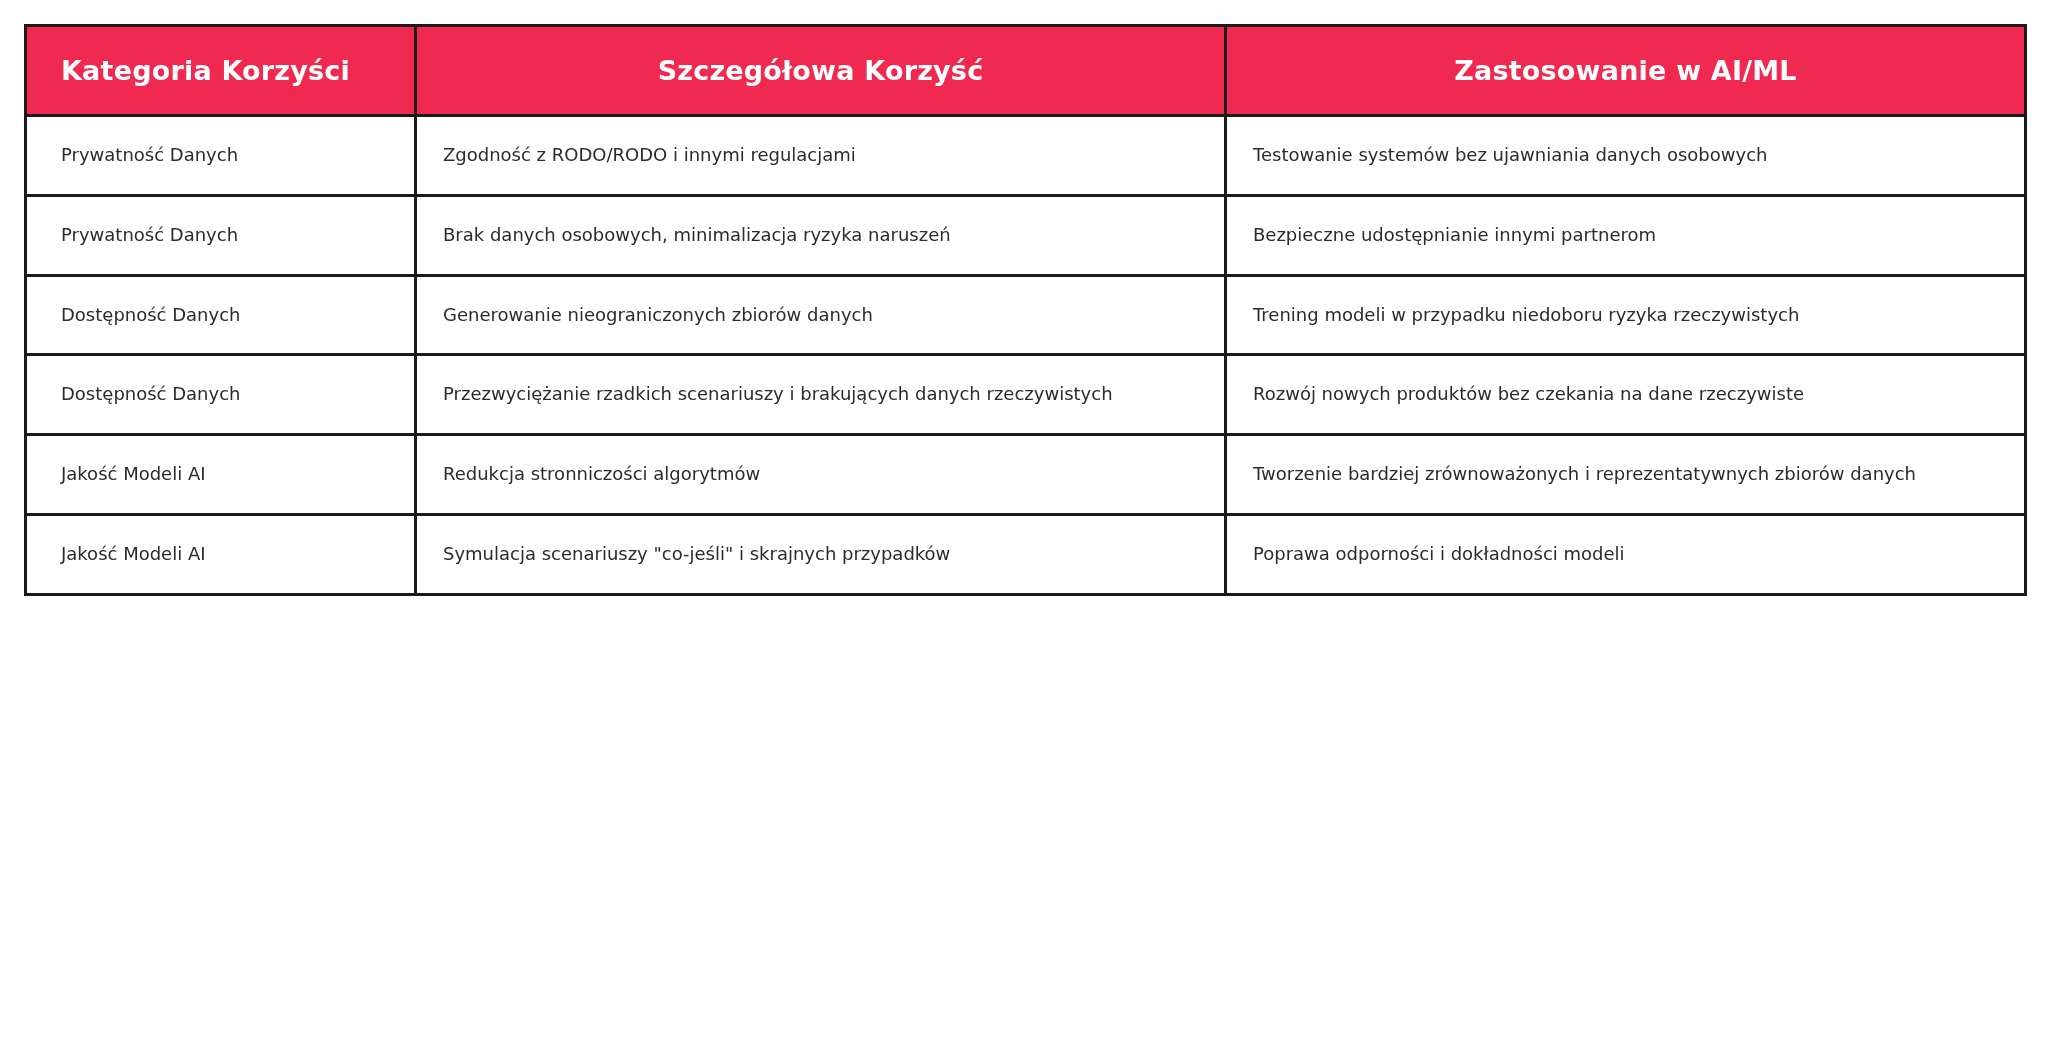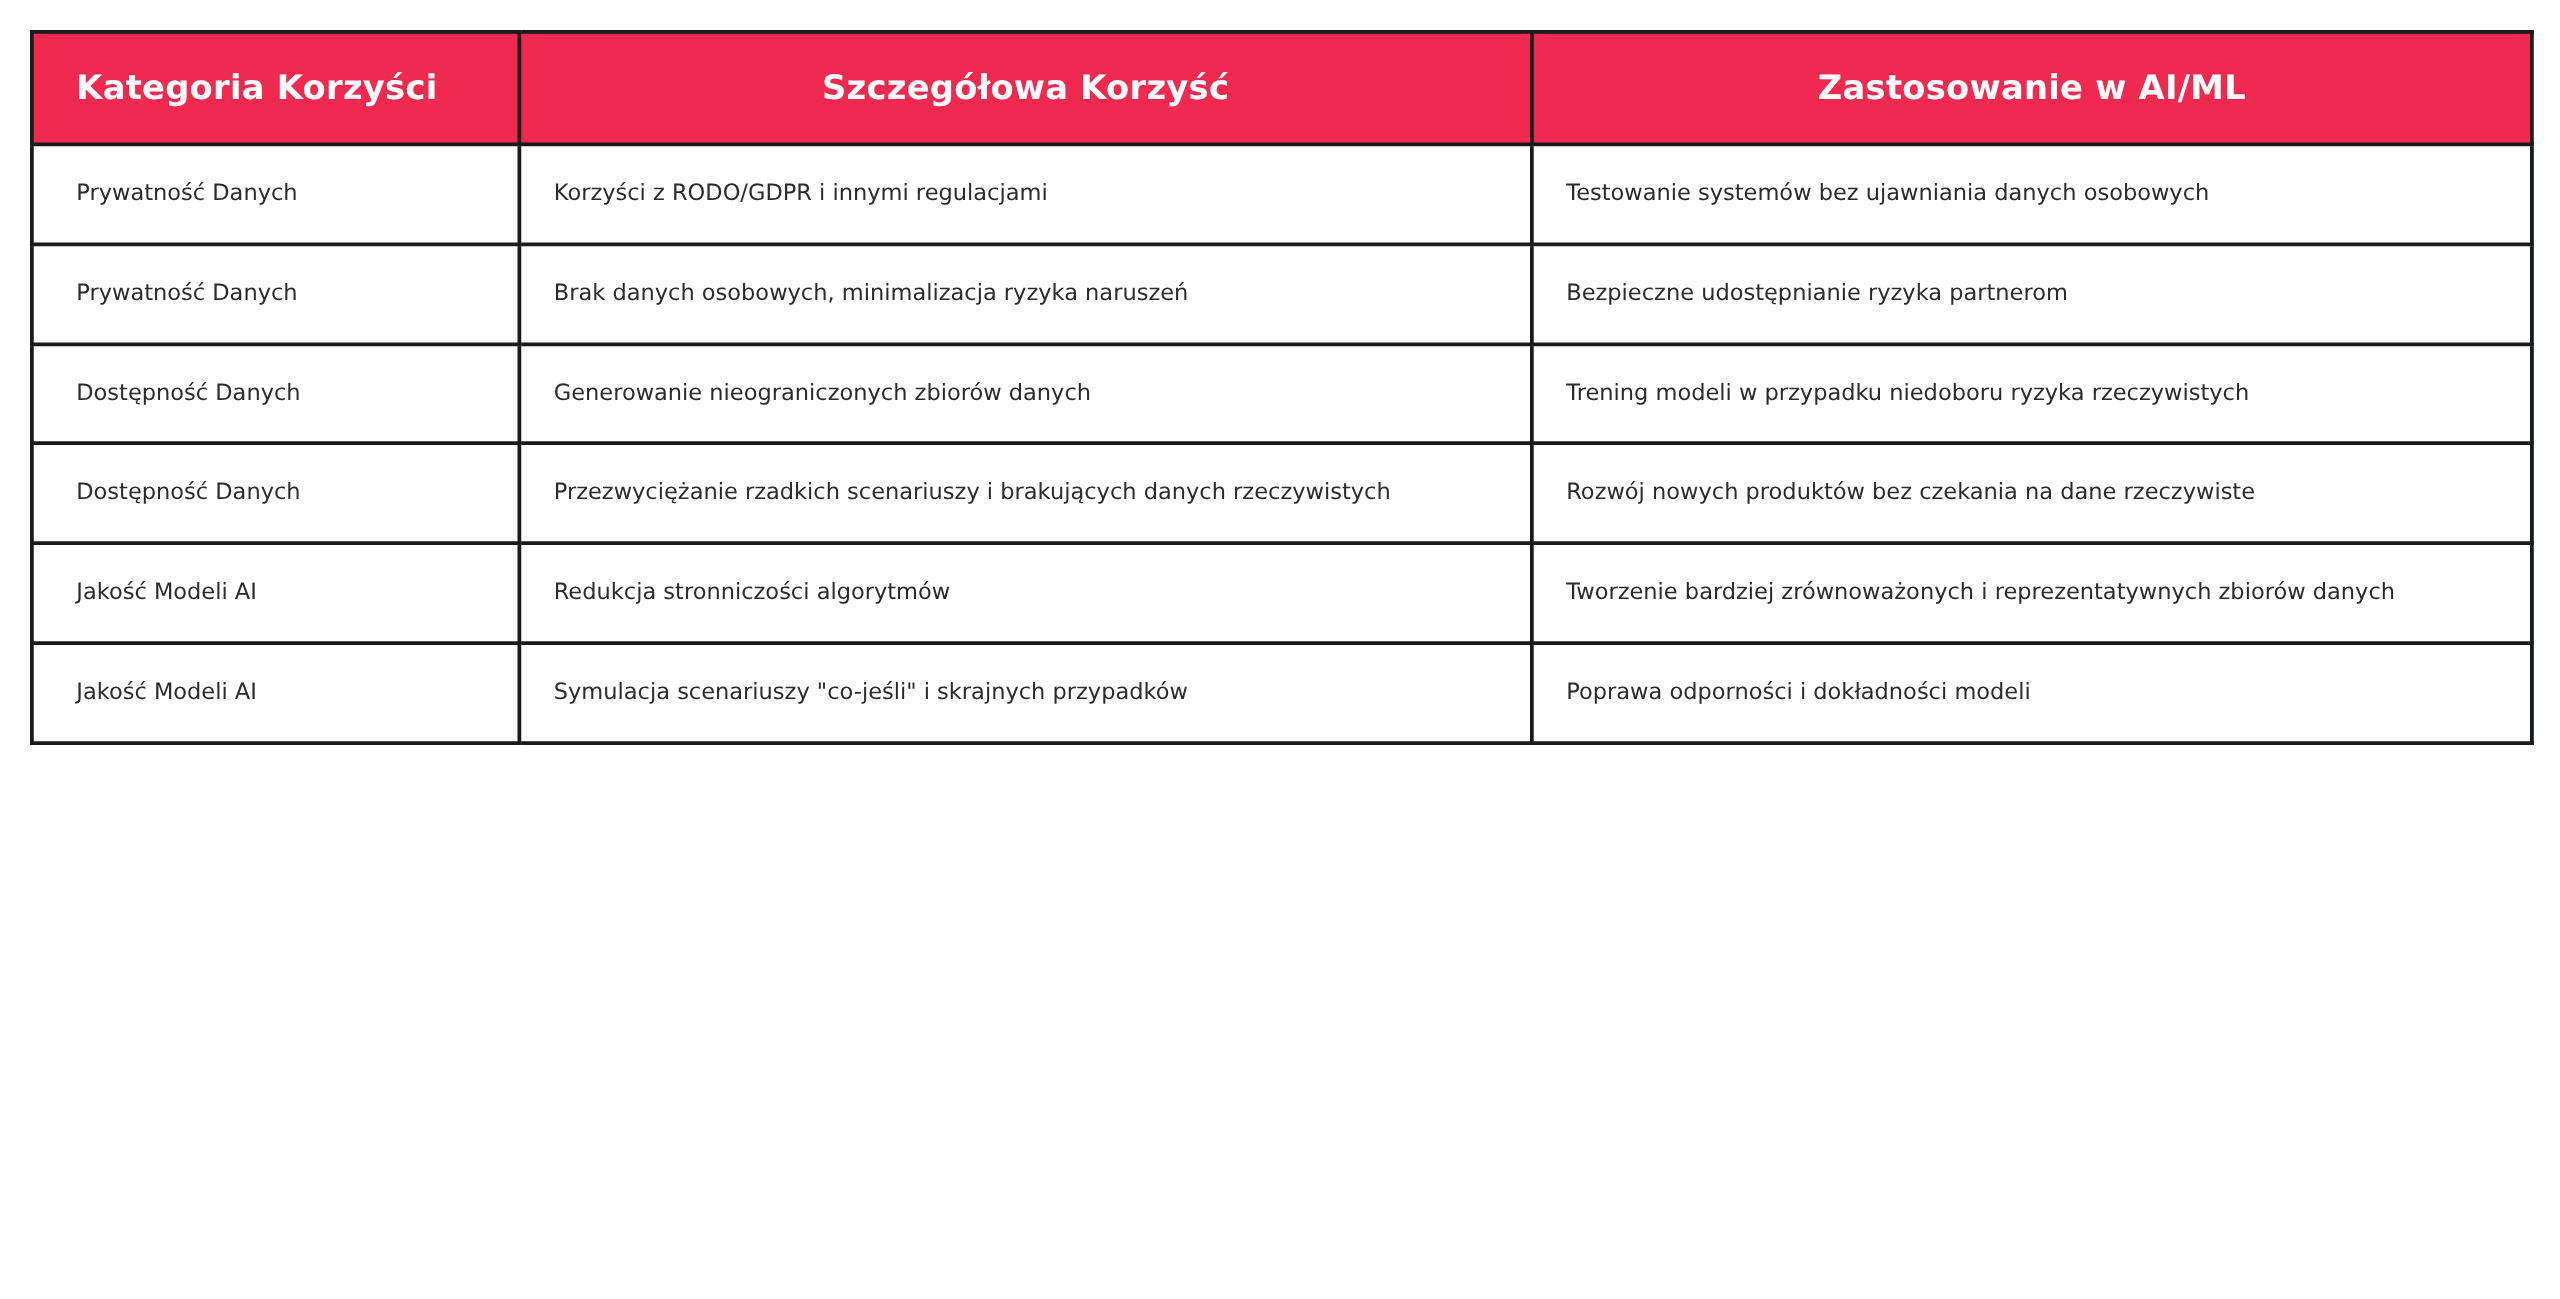"Korzyści z RODO/GDPR i innymi" td { text: Korzyści z RODO/GDPR -> Zgodność z RODO/RODO }
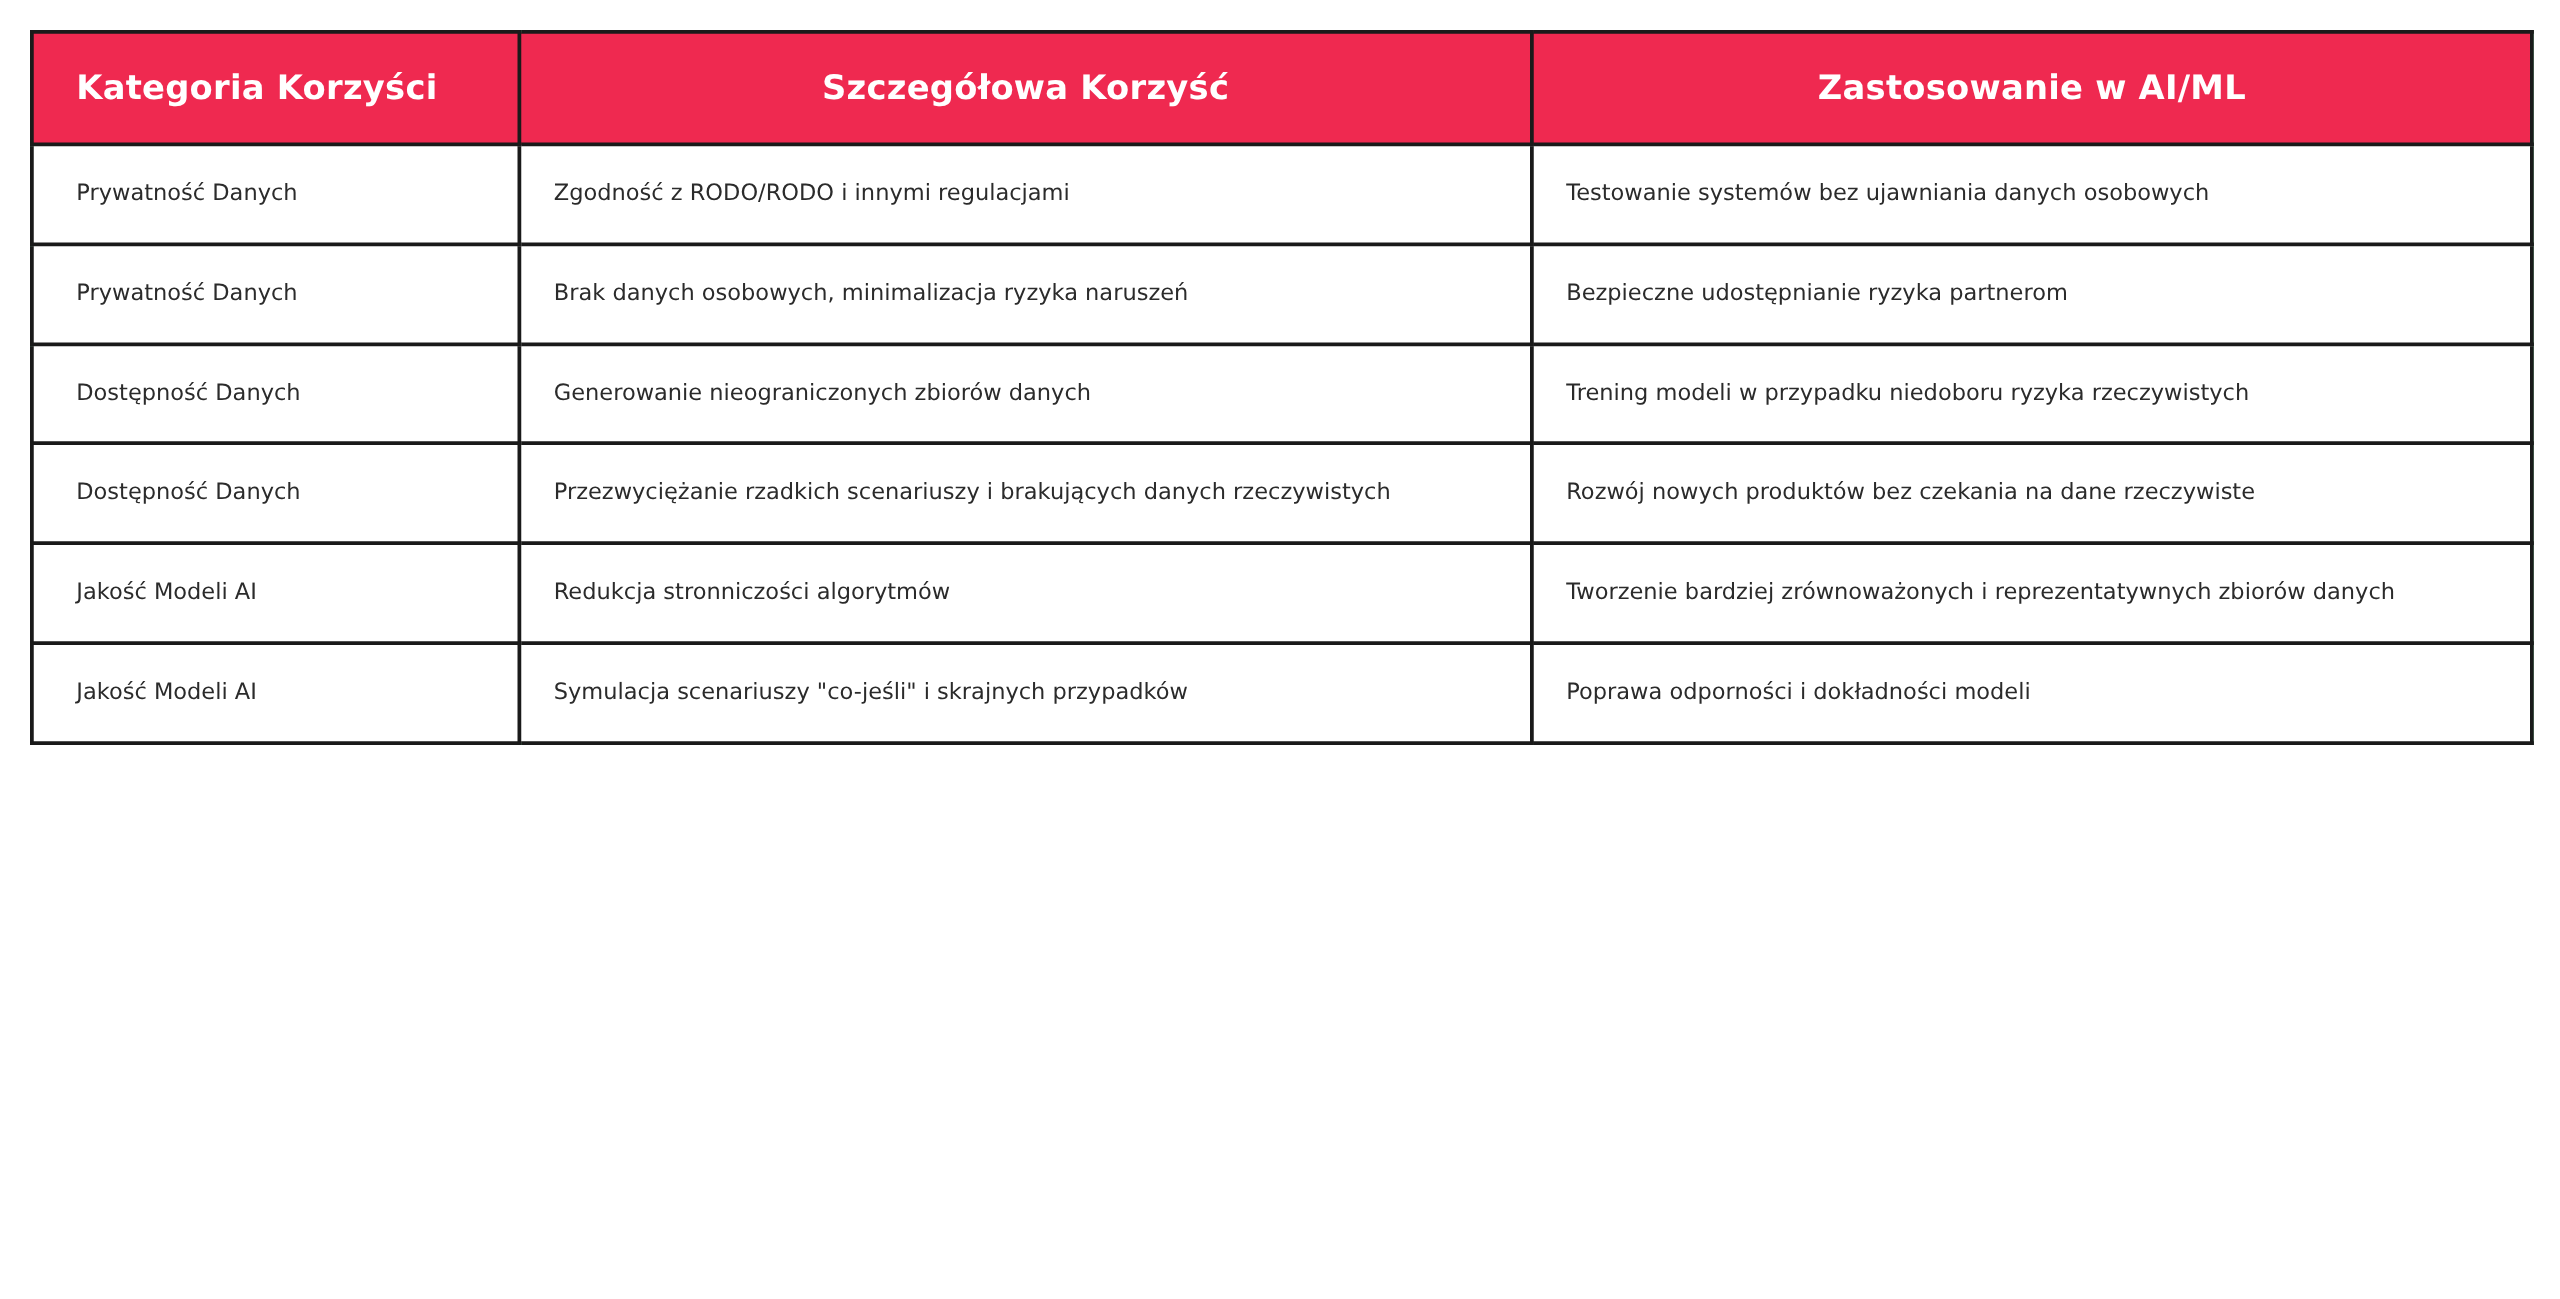"Bezpieczne udostępnianie ryzyka" td { text: ryzyka -> innymi }
